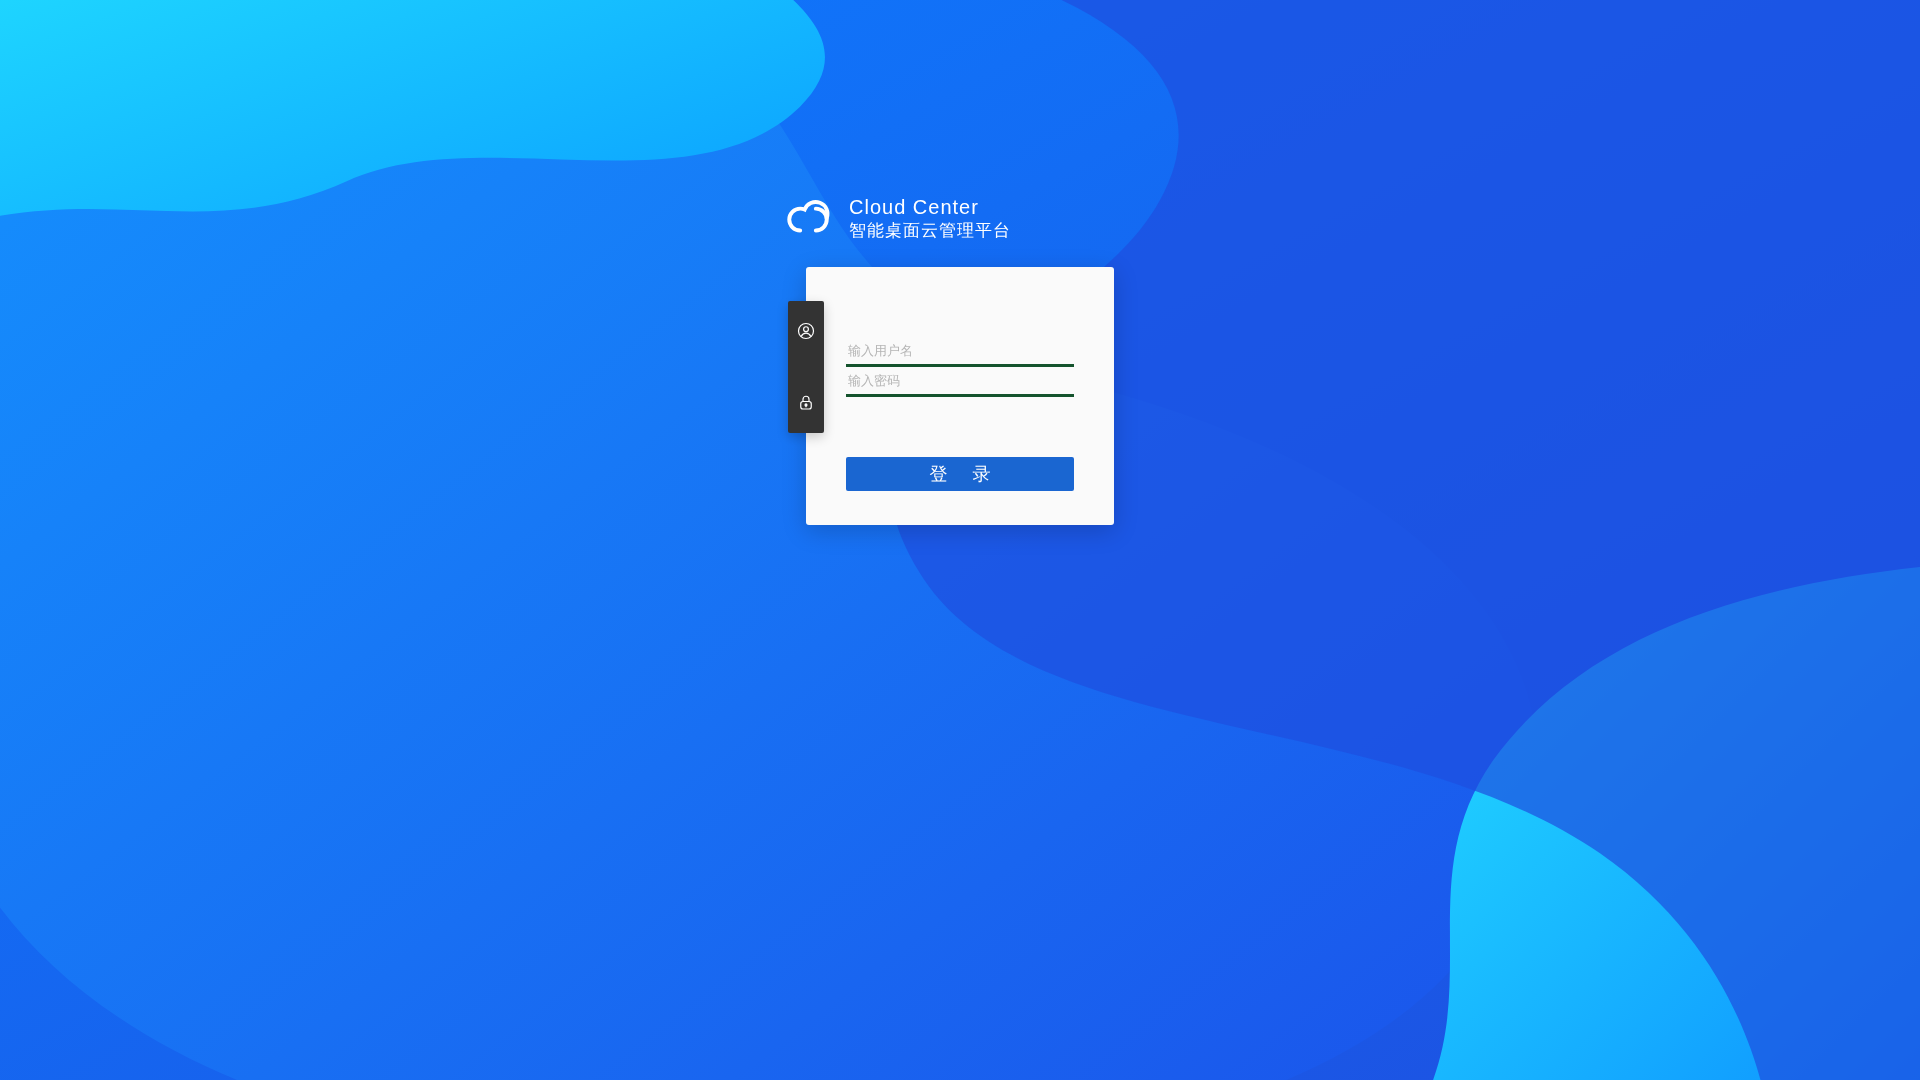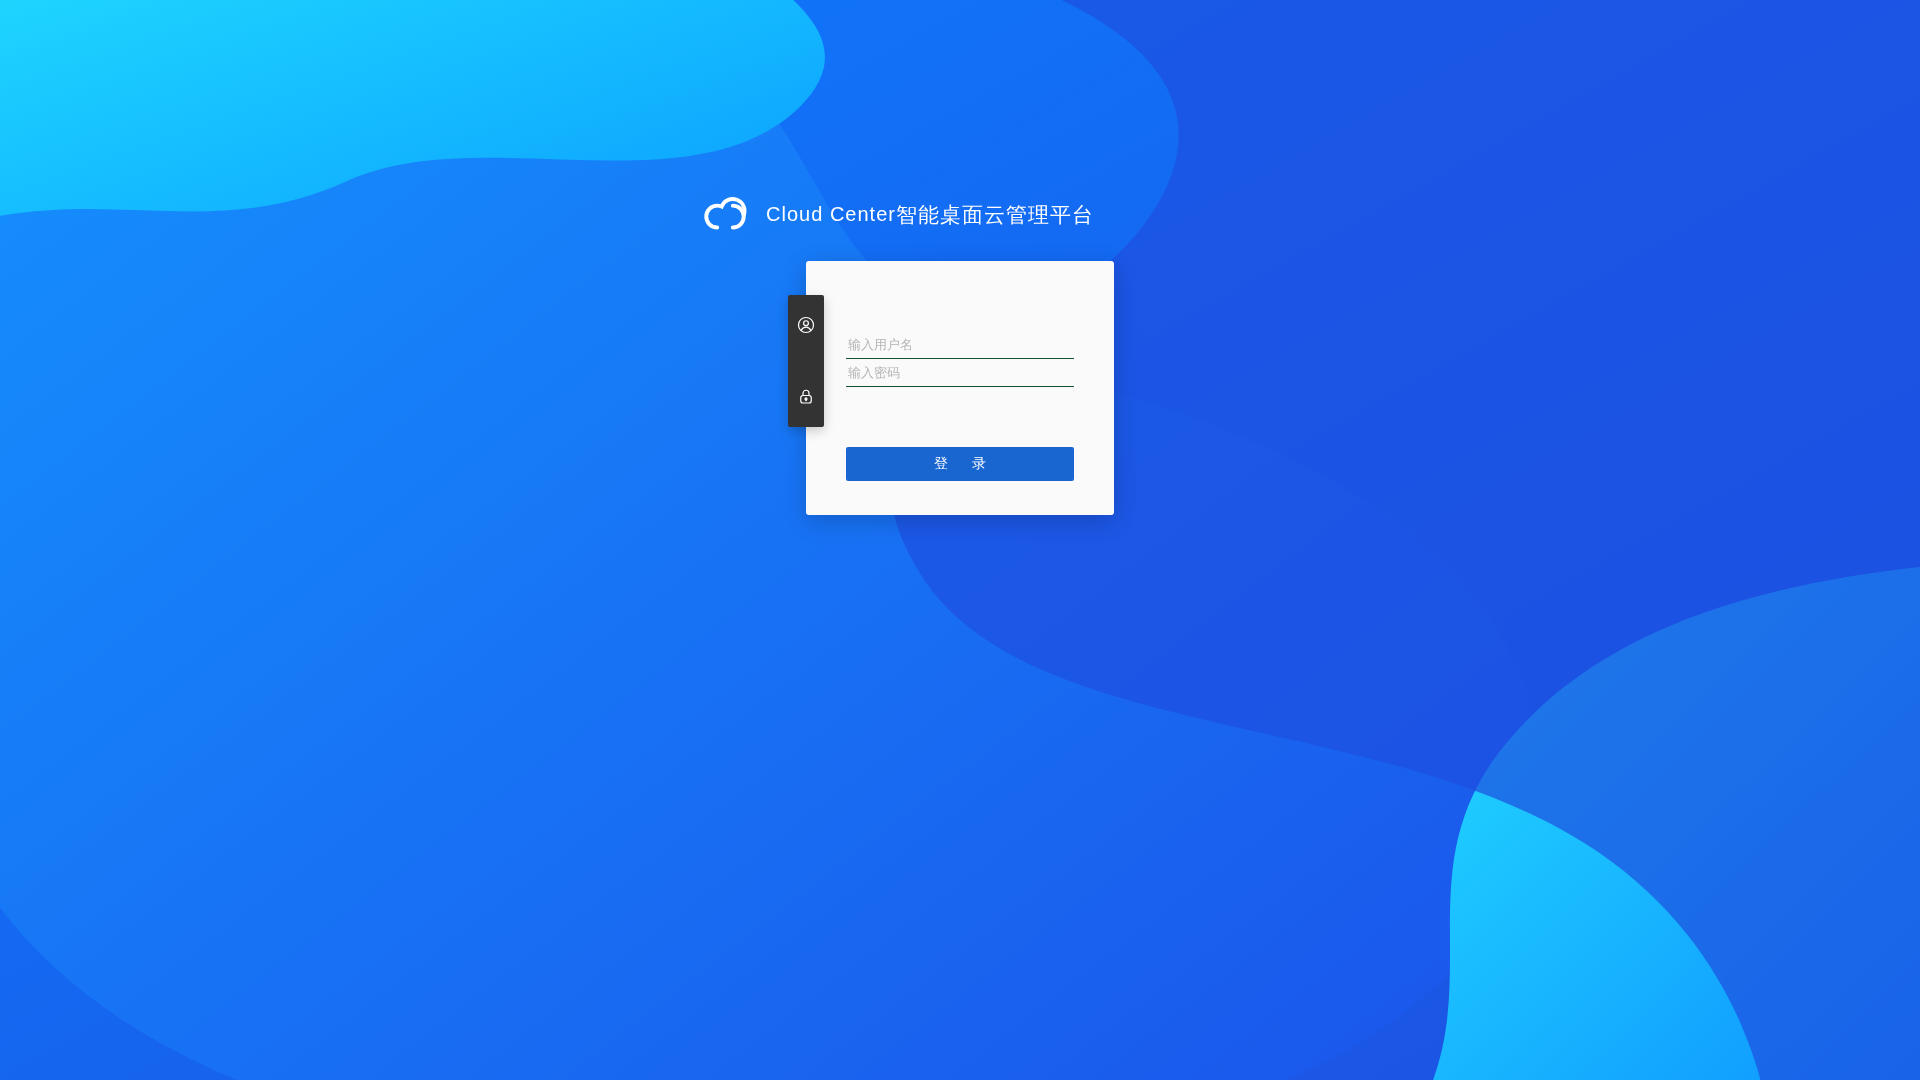"Cloud Center" .brand .text { flex-direction: row -> column }
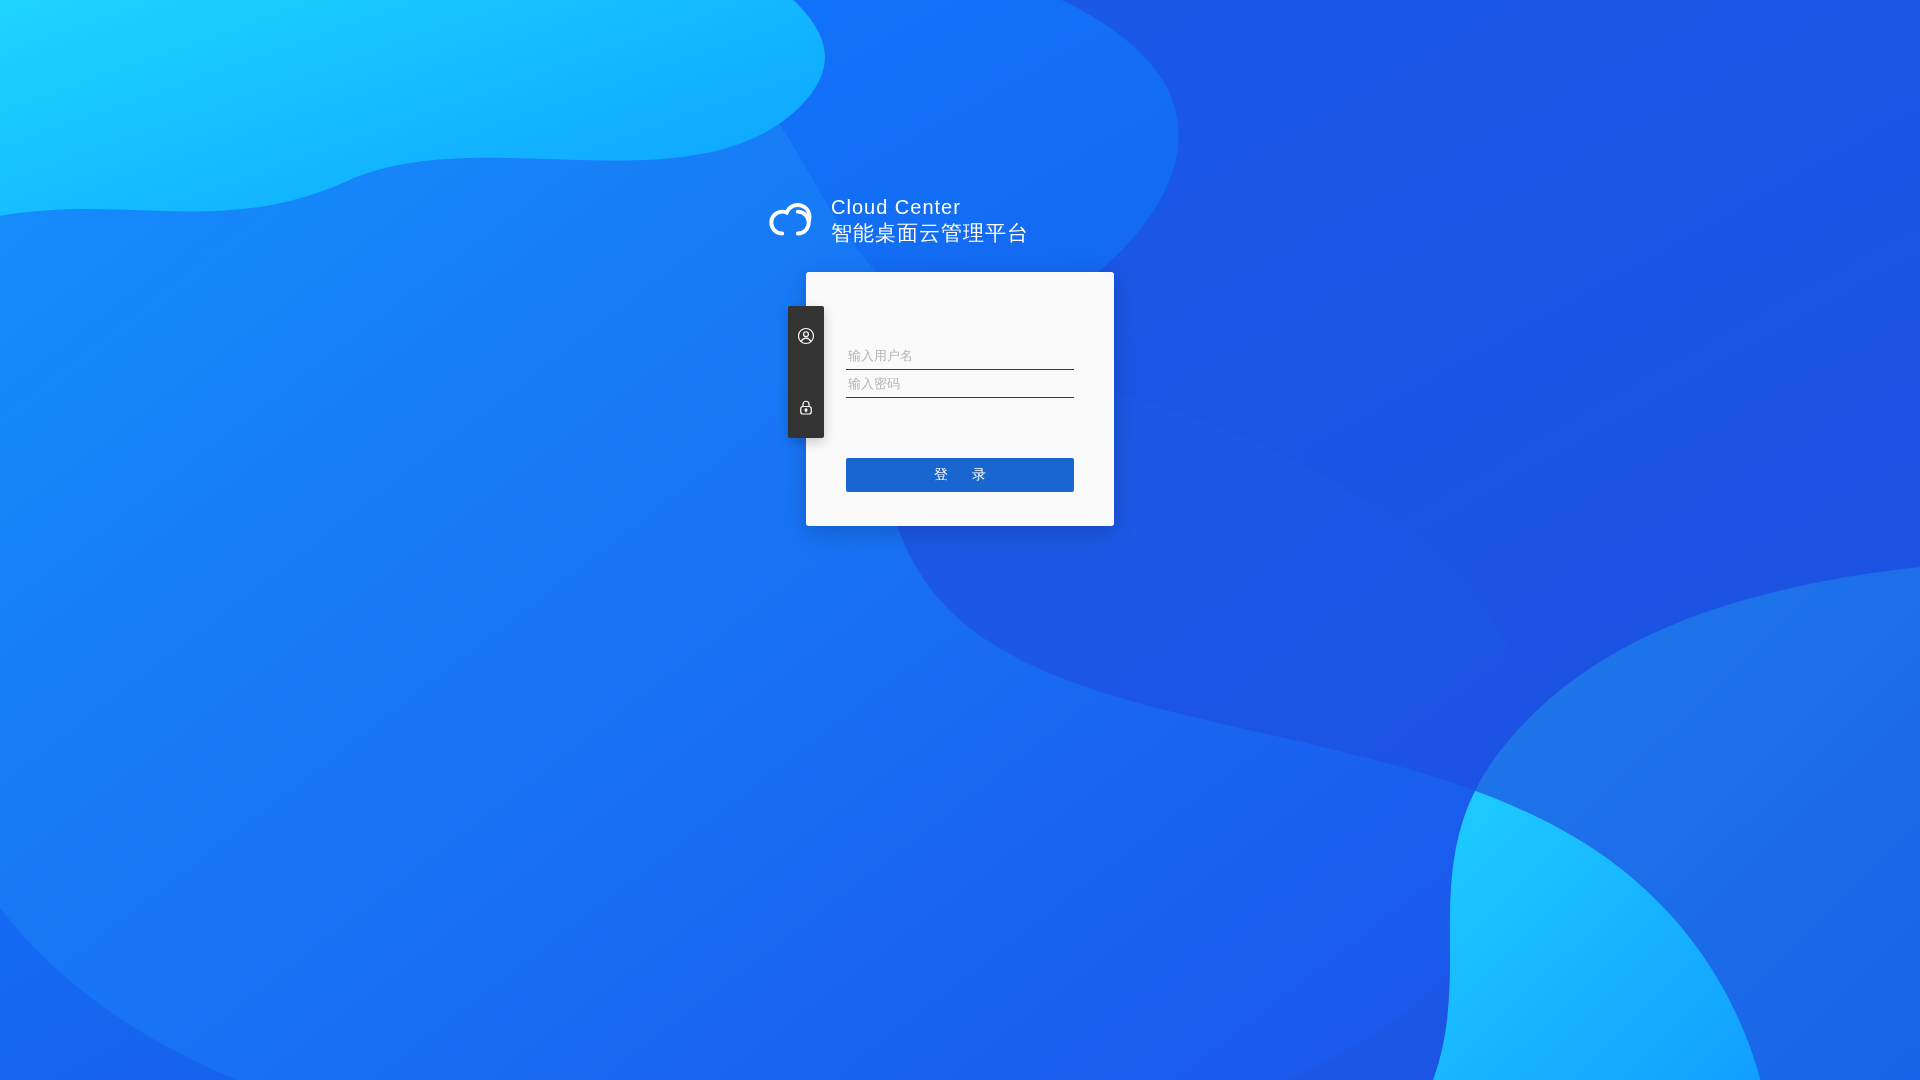"智能桌面云管理平台" .brand .title-cn { font-size: 21px -> 17px }
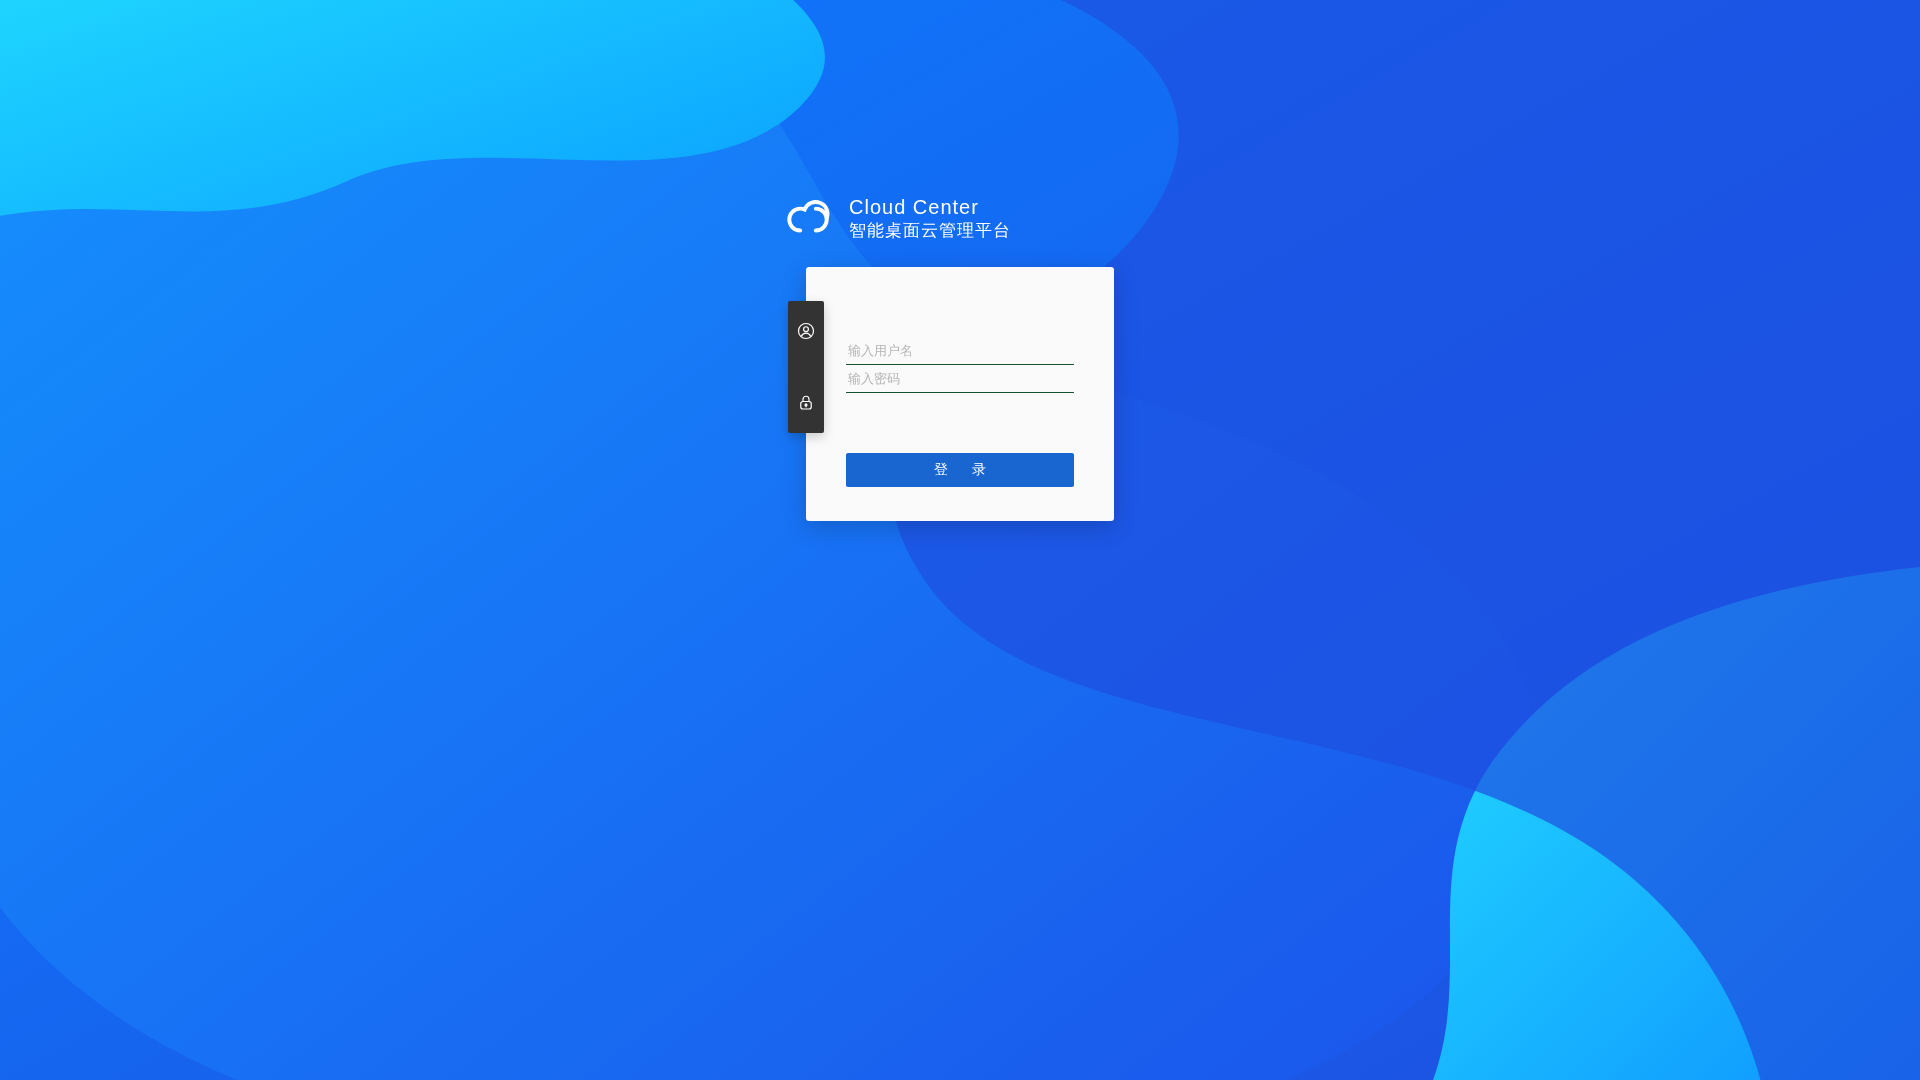"输入用户名" .field input { border-bottom: 1px solid #14532d -> 3px solid #14532d }
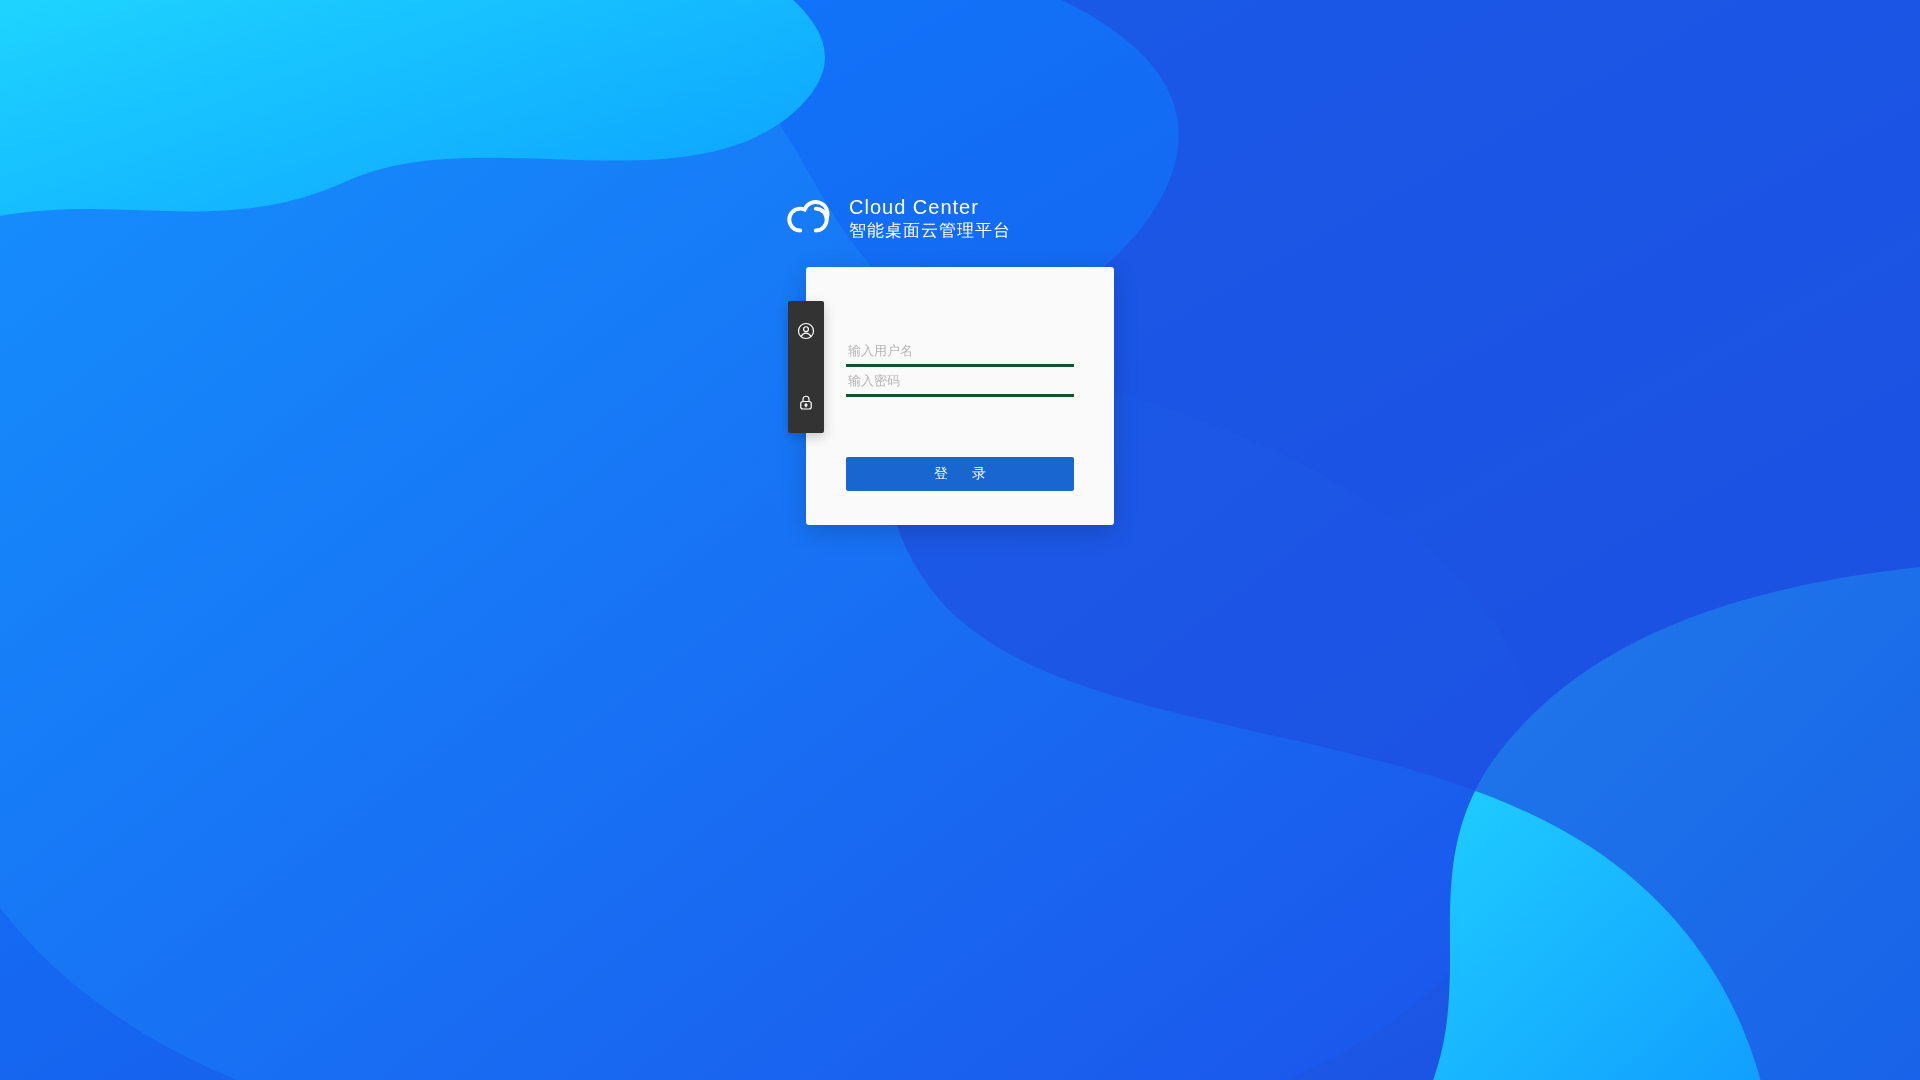"登 录" .login-btn { font-size: 14px -> 18px }
